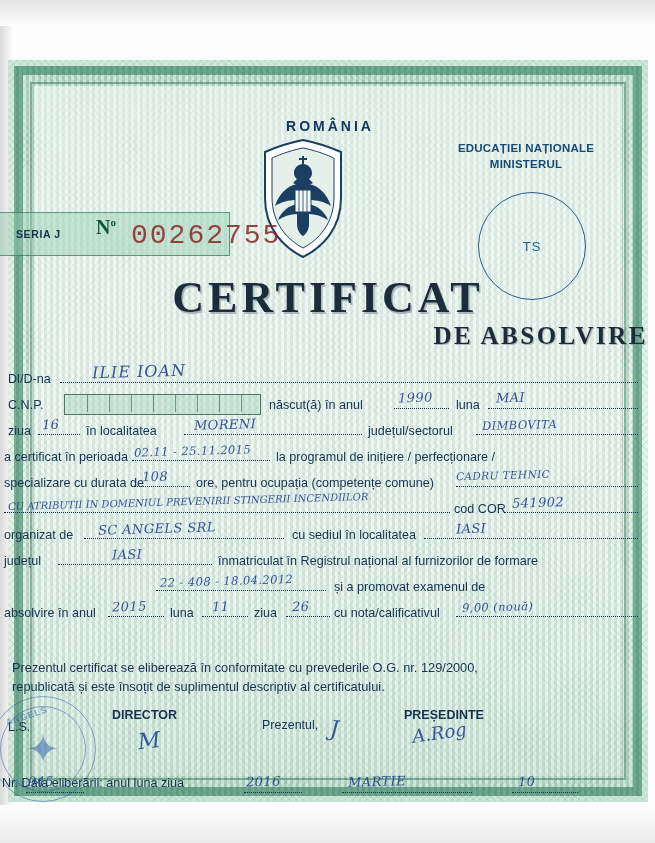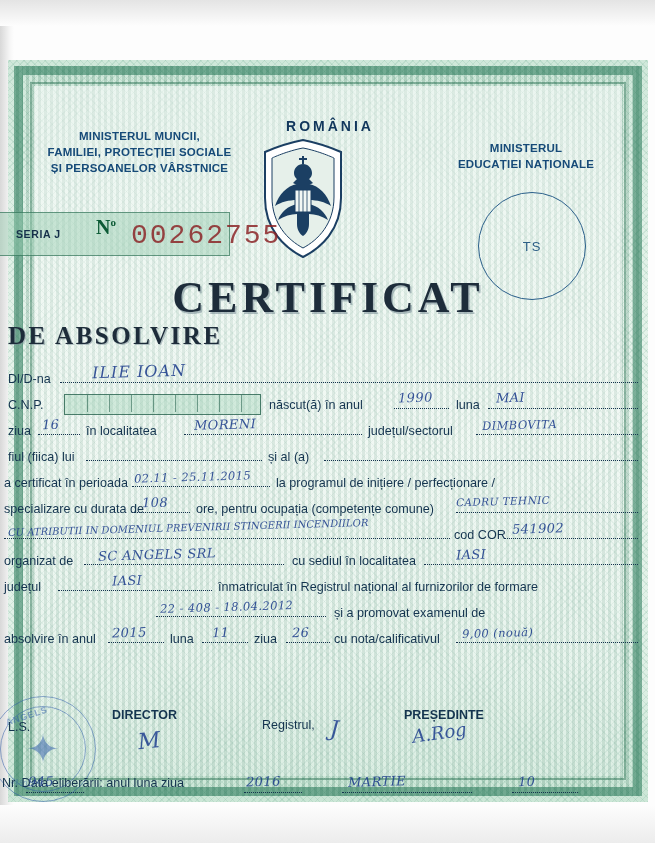"MINISTERUL MUNCII," div.hdr-left { html: <div> <div>MINISTERUL MUNCII,</div> <div>FAMILIEI, PROTECȚIEI SOCIALE</div> <div>ȘI PERSOANELOR VÂRSTNICE</div> </div> -> none }
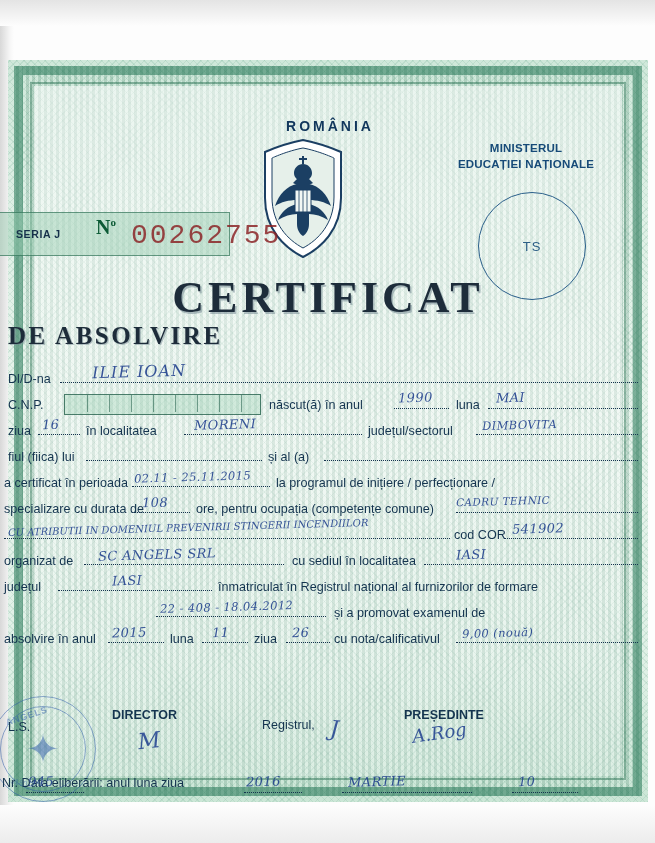"MINISTERUL" div { order: before "EDUCAȚIEI NAȚIONALE" -> after "EDUCAȚIEI NAȚIONALE" }
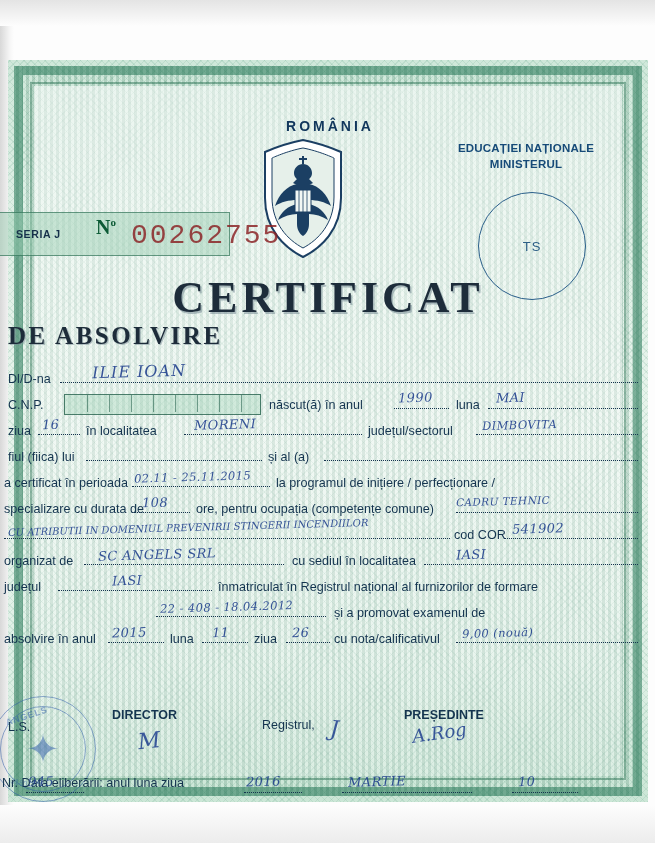"DE ABSOLVIRE" .title-sub { text-align: left -> right }
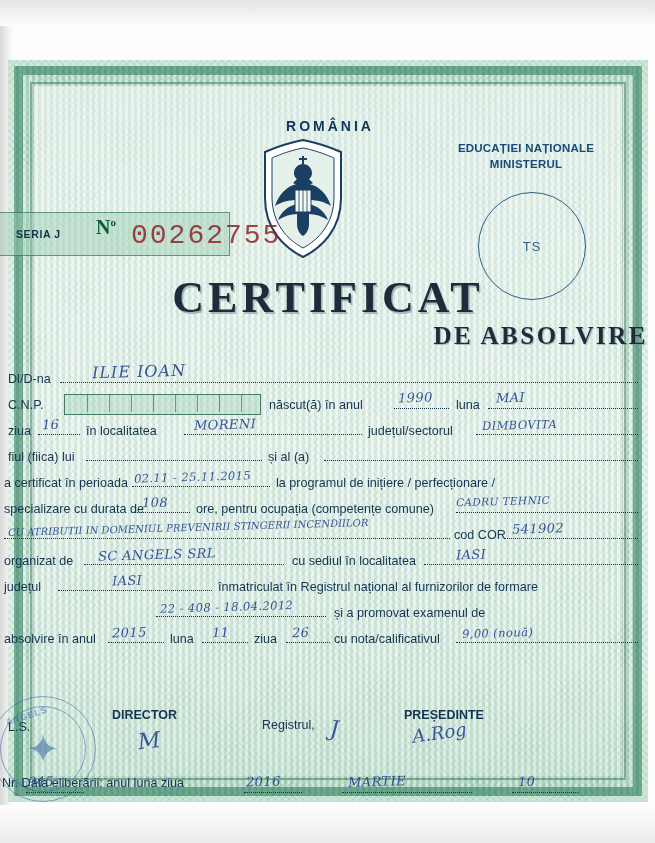"fiul (fiica) lui" div.line { html: <div> <span>fiul (fiica) lui</span> <span></span> <span>și al (a)</span> <span></span> </div> -> none }
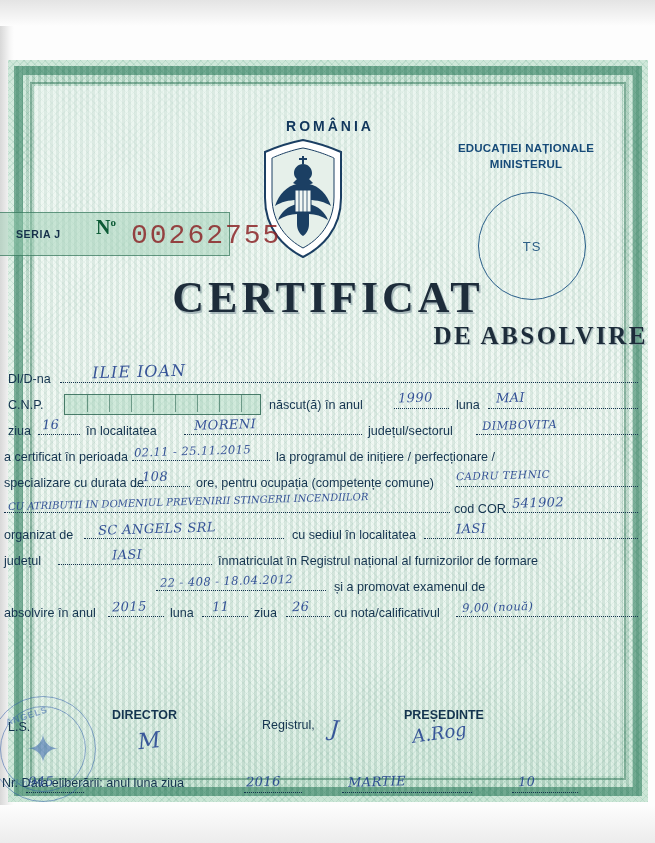"Prezentul certificat se eliberează în" div.para { html: none -> <div> <div>Prezentul certificat se eliberează în conformitate cu prevederile O.G. nr. 129/2000,</div> <div>republicată și este însoțit de suplimentul descriptiv al certificatului.</div> </div> }
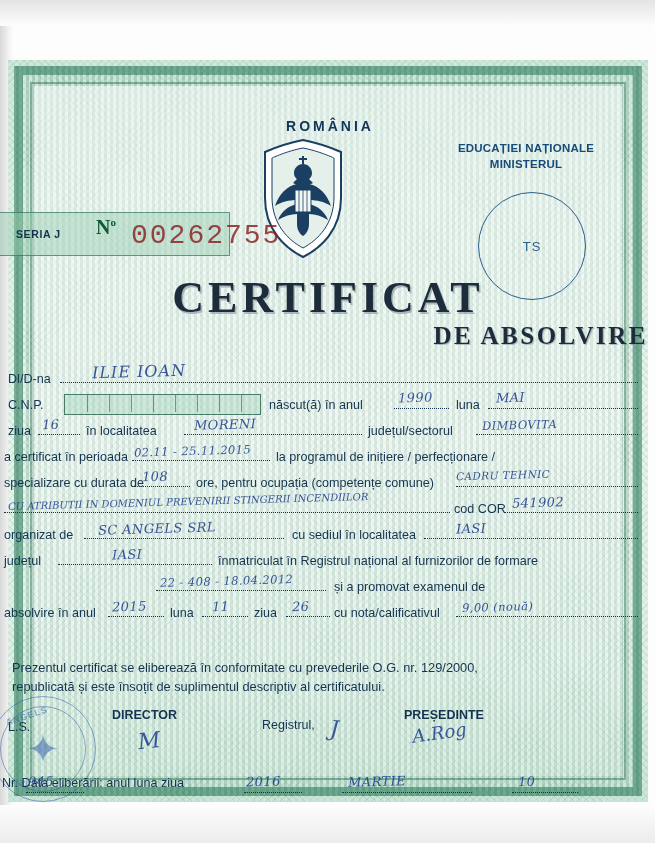"Registrul," span.sig-label { text: Registrul -> Prezentul }
